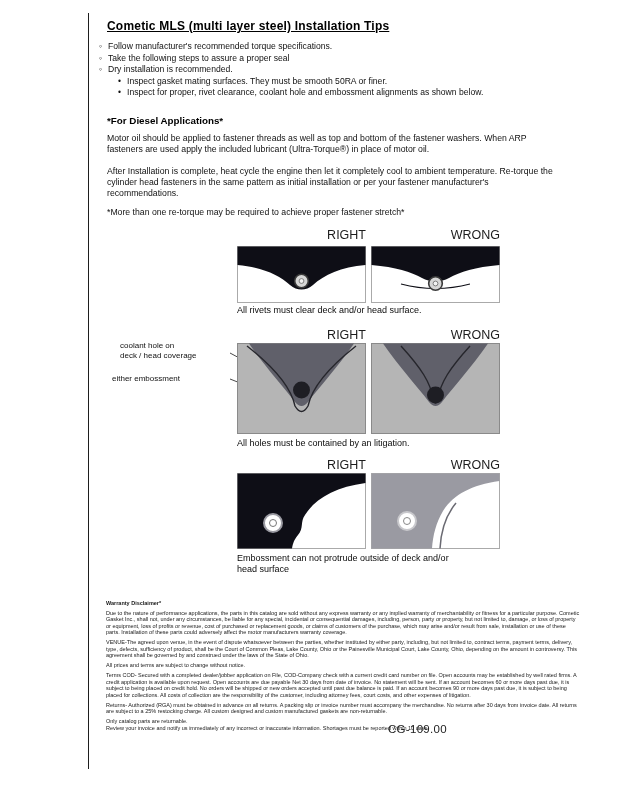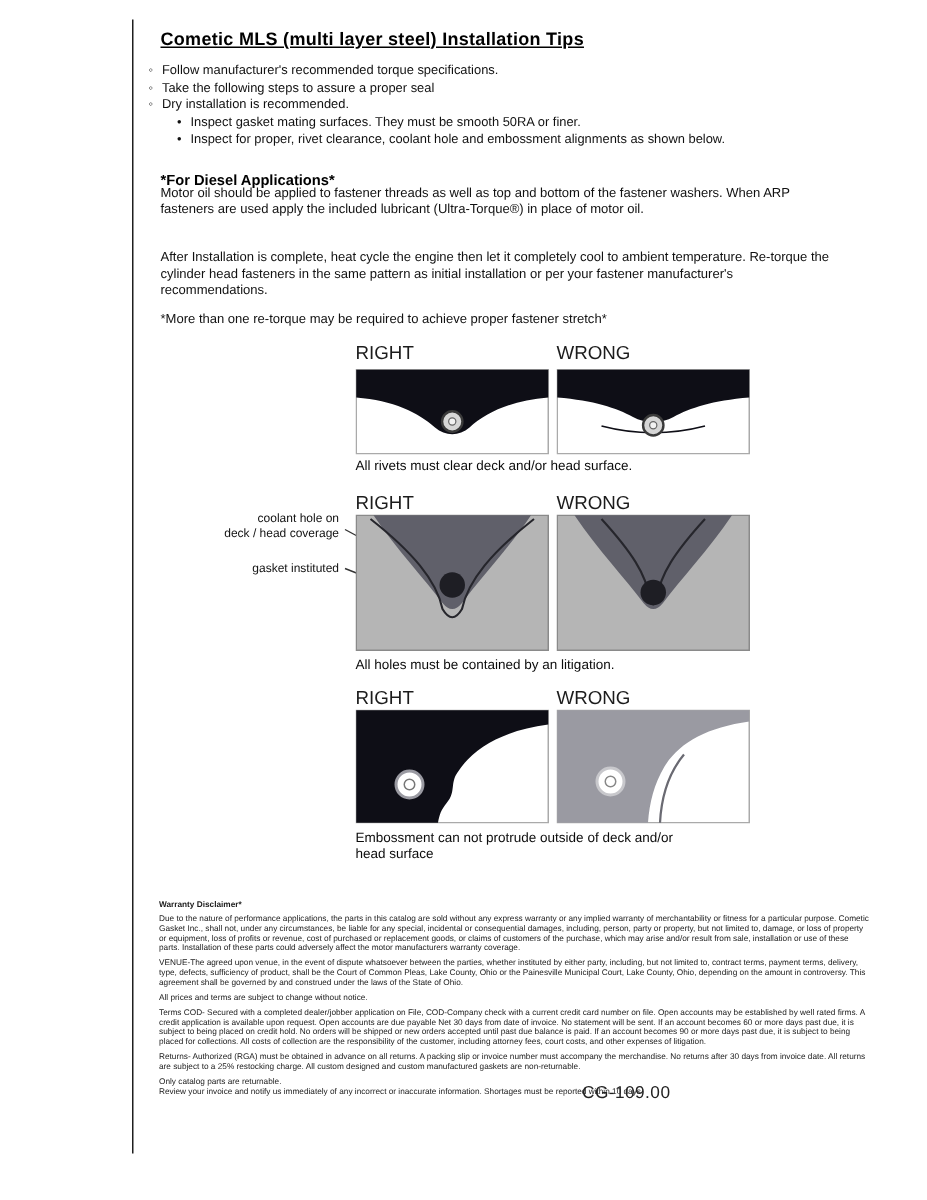"Motor oil should be applied" .p1 { top: 123px -> 133px }
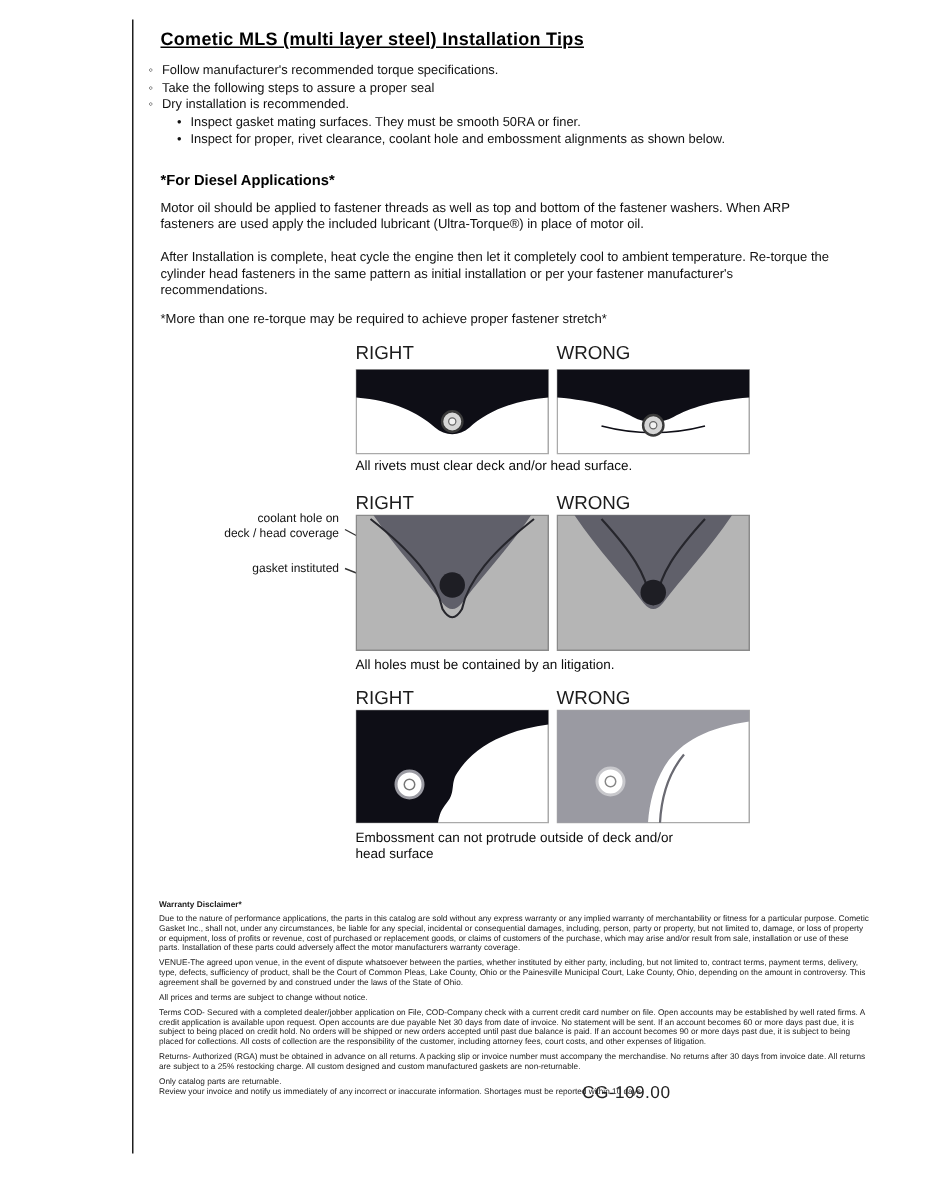"RIGHT" .dg-label { text-align: left -> right }
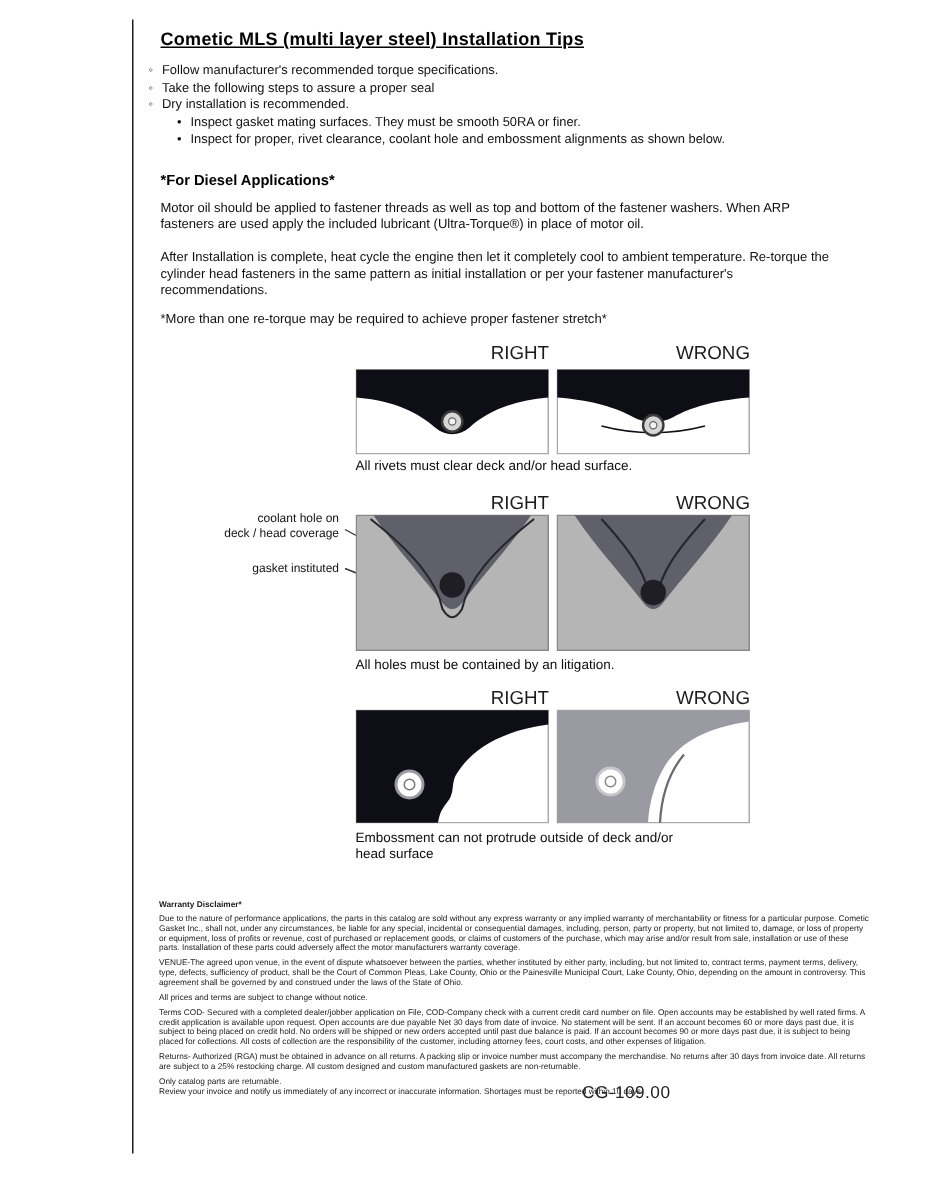"coolant hole on" .side-label { text-align: right -> none }
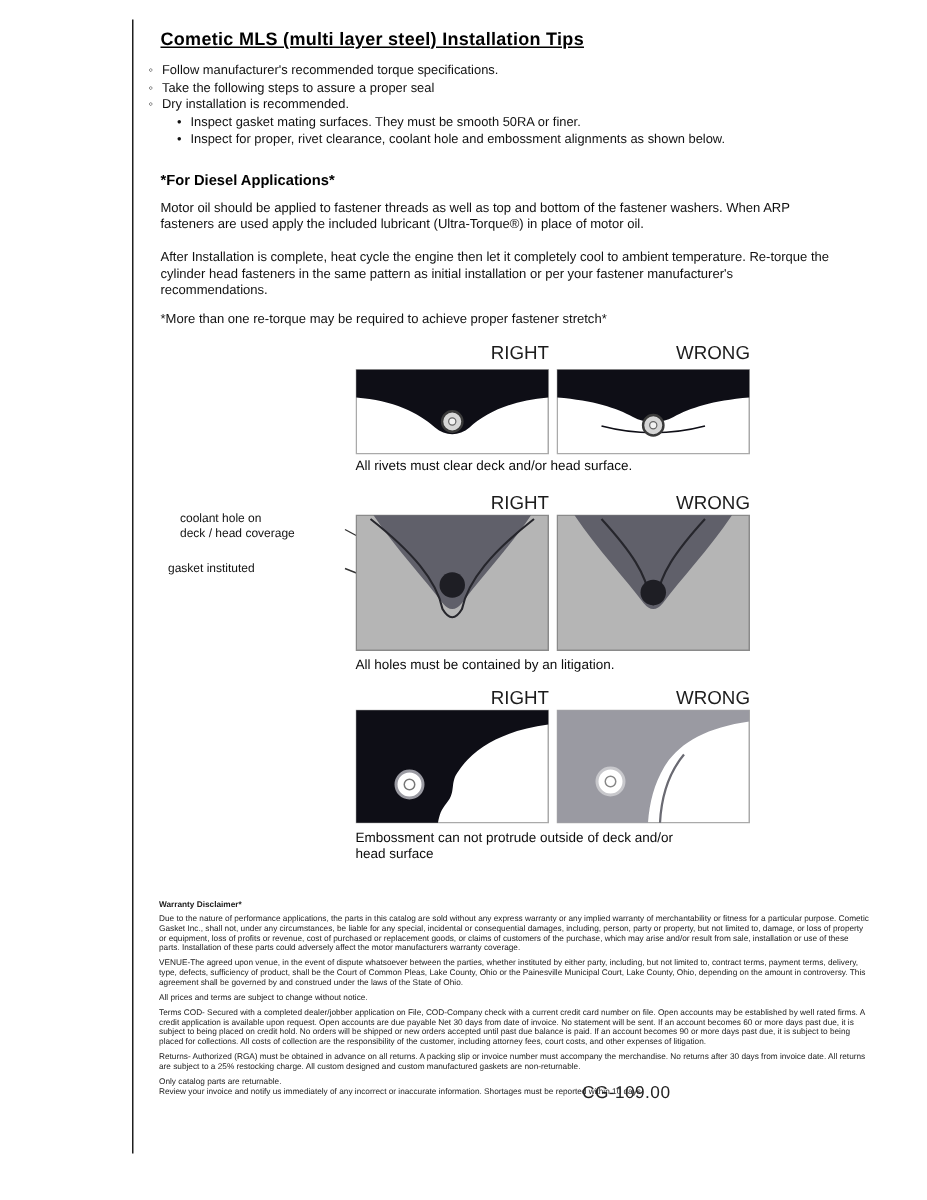"gasket instituted" div.side-label { text: gasket instituted -> either embossment }
